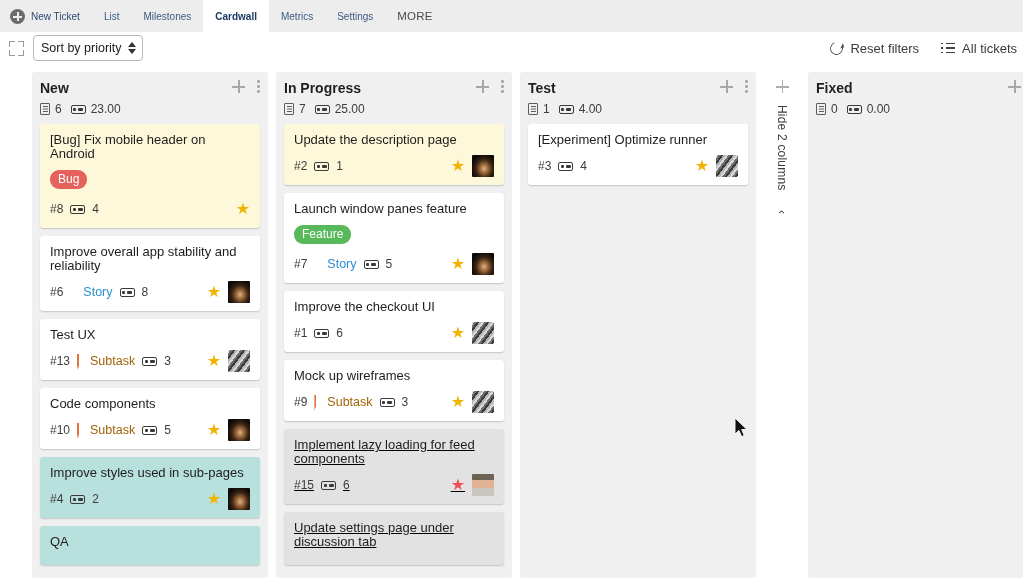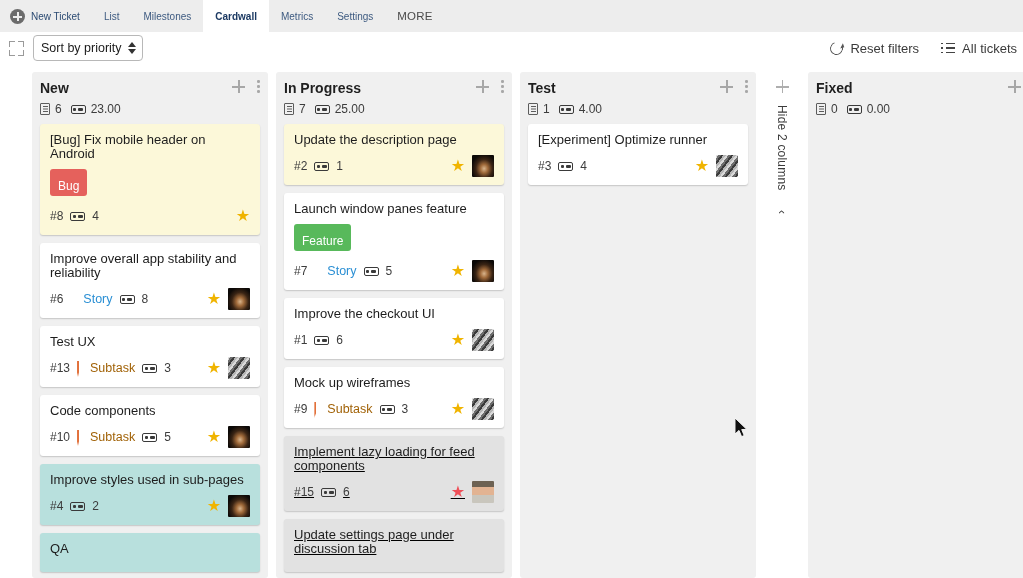"Bug" .tag { border-radius: 3px -> 9px; padding: 10px 8px 3px -> 2px 8px 3px }
